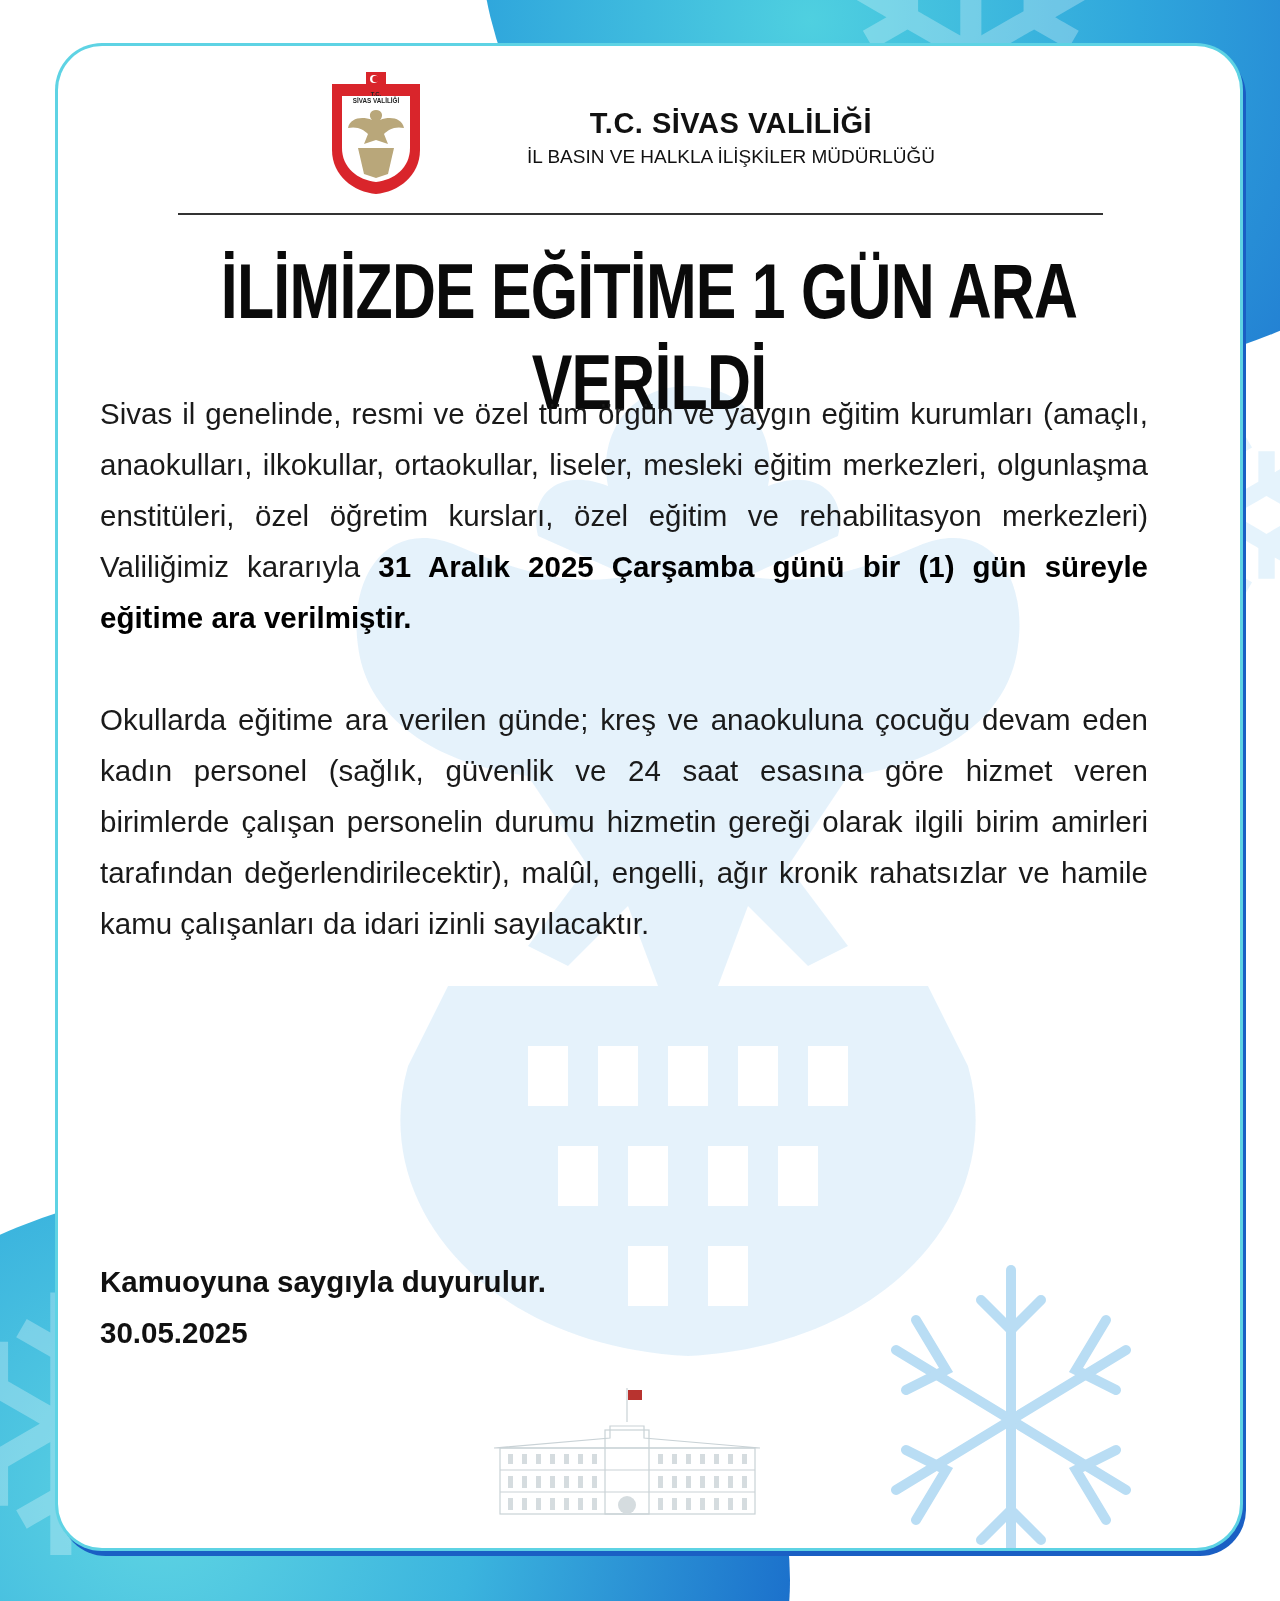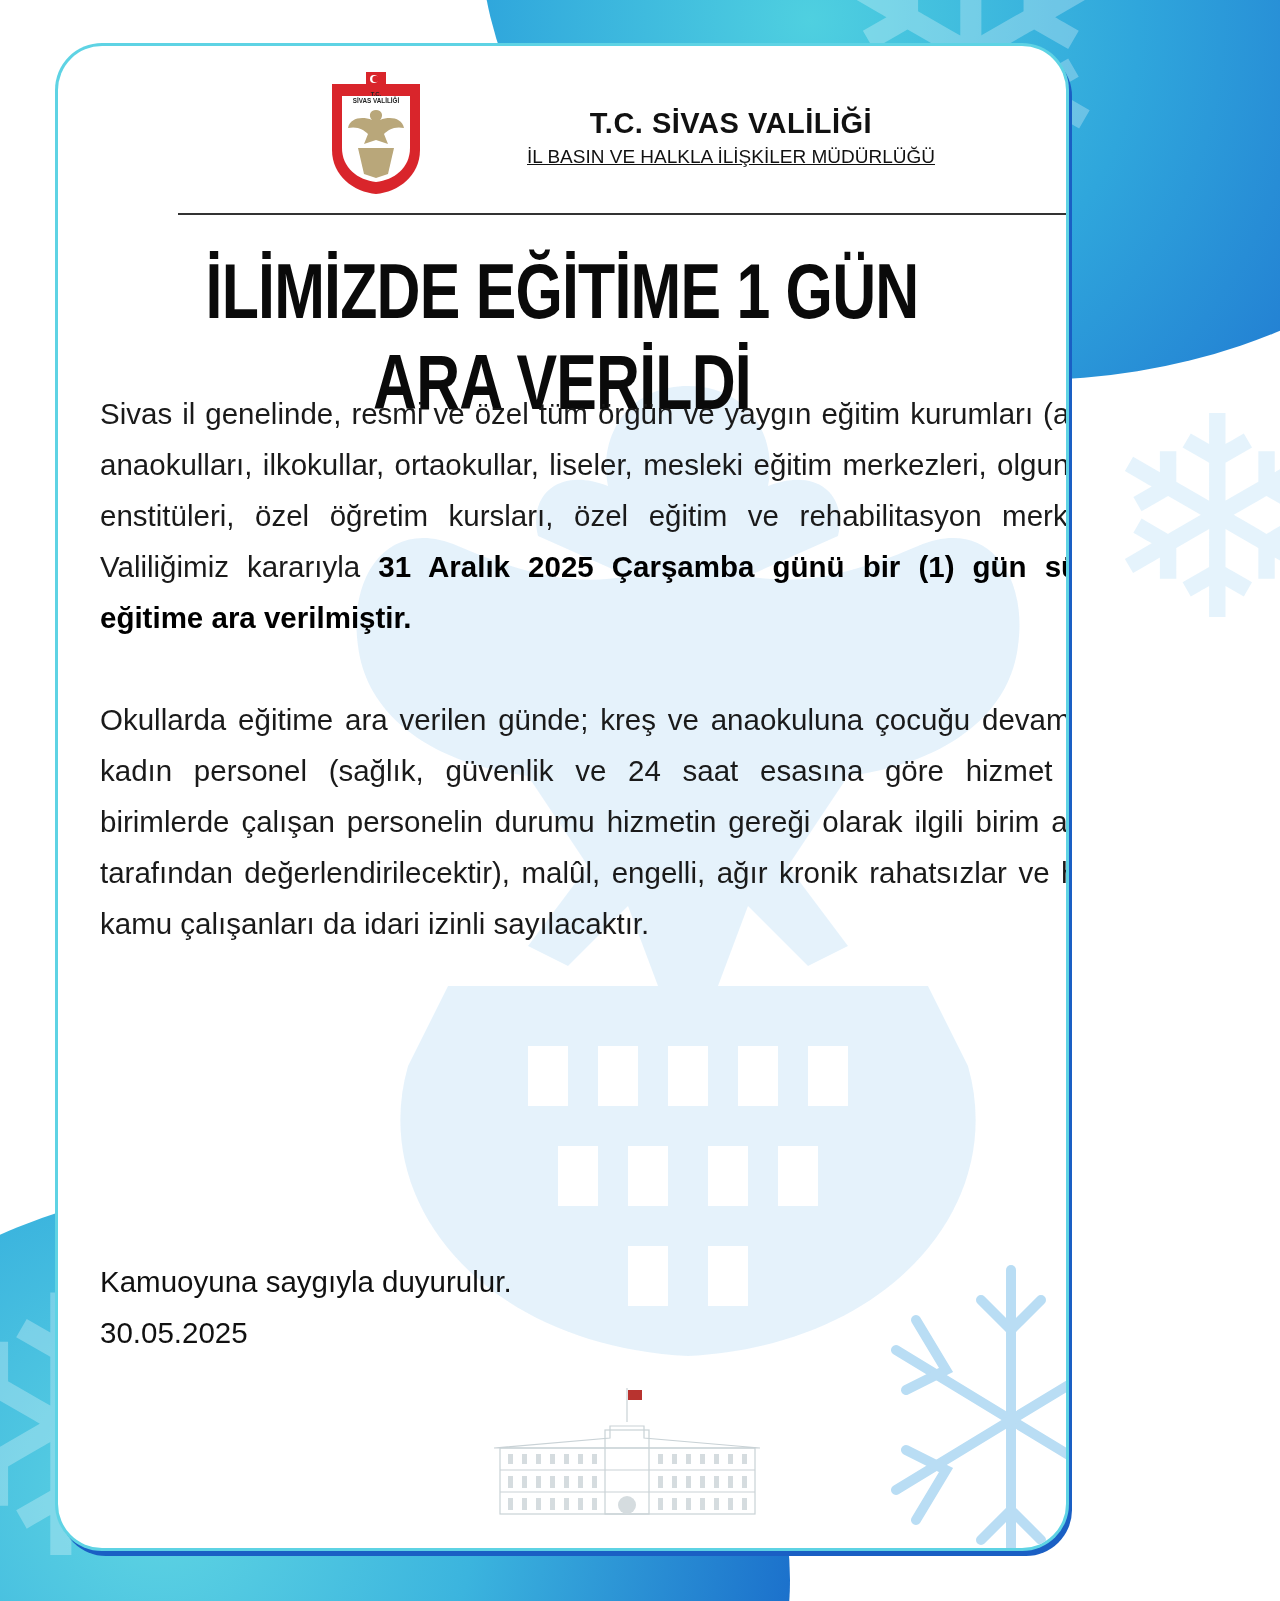"T.C. SİVAS VALİLİĞİ" .card { width: 1008px -> 1182px }
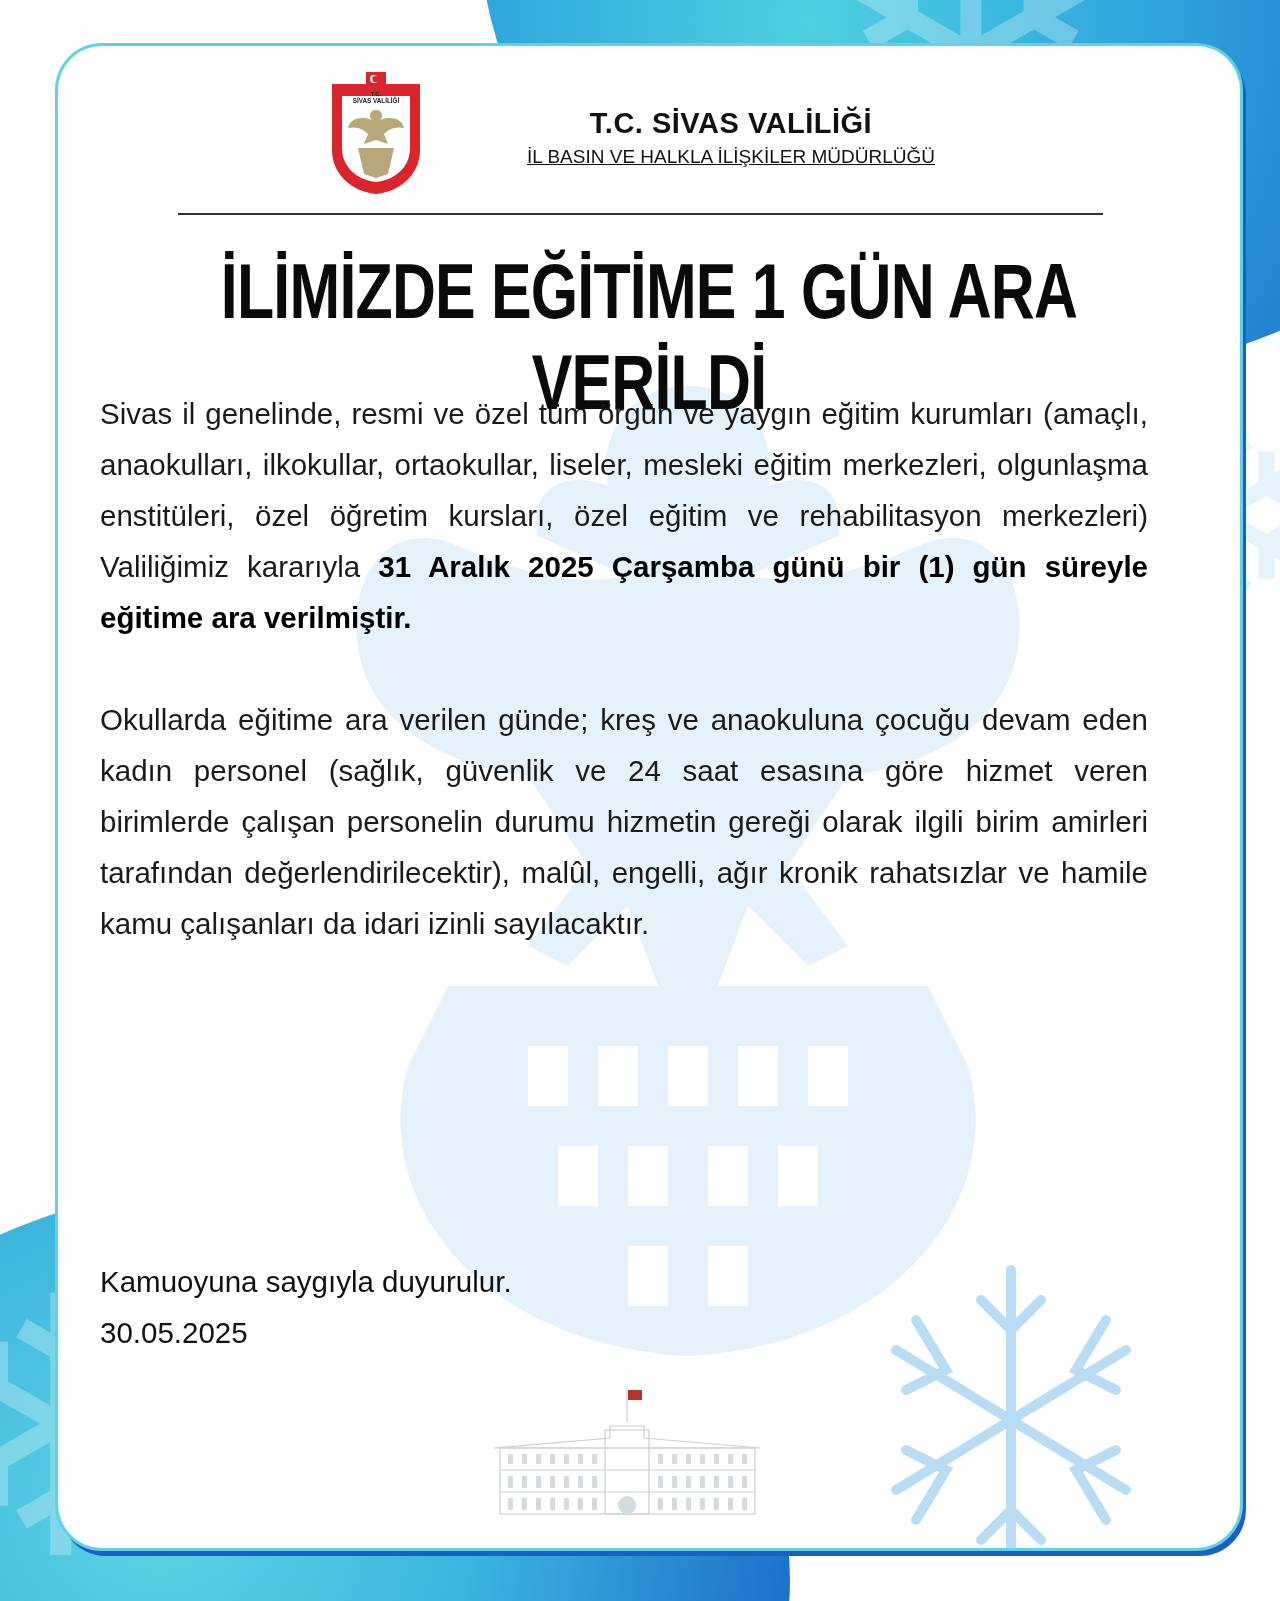"İL BASIN VE HALKLA İLİŞKİLER" .org-sub { text-decoration: underline -> none }
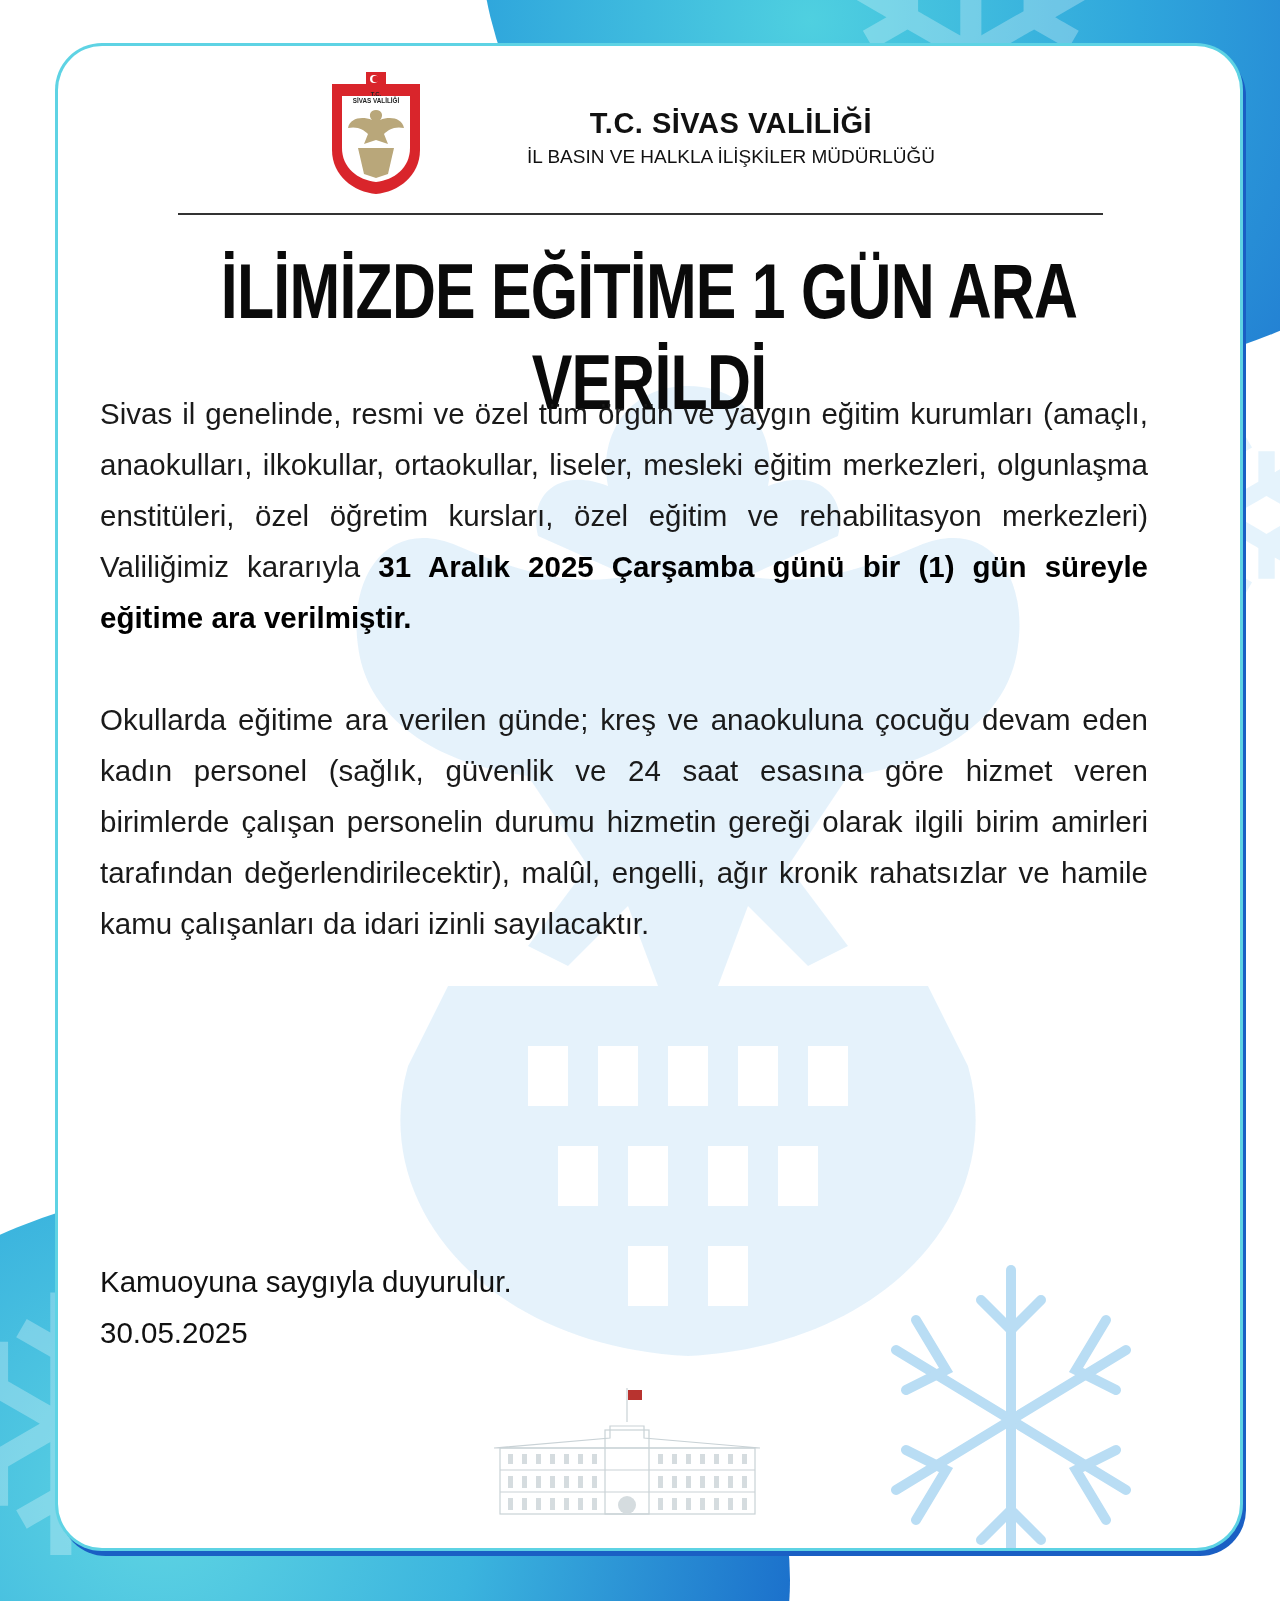"Kamuoyuna saygıyla duyurulur." .closing { font-weight: normal -> bold }
